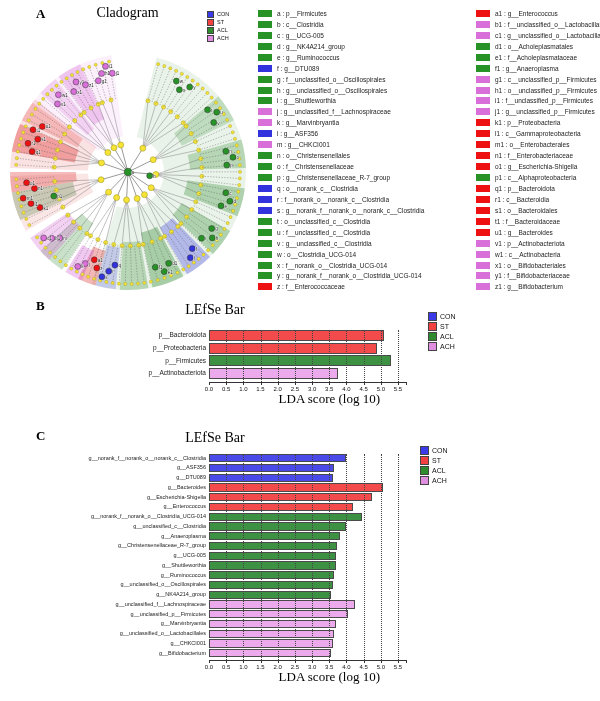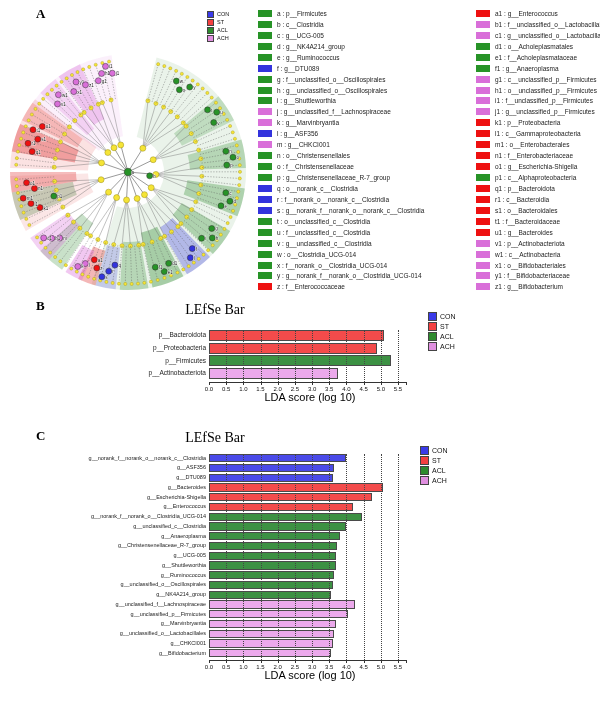"Cladogram" div.abs { html: none -> <div>Cladogram</div> }
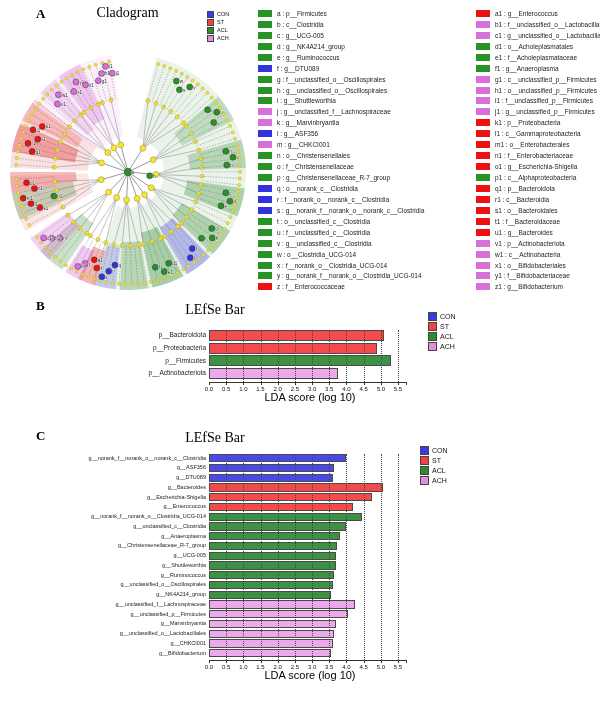"LDA score (log 10)" .axis-label { font-family: Liberation Sans, sans-serif -> Liberation Serif, serif; font-size: 11px -> 13px; text-align: center -> right }
